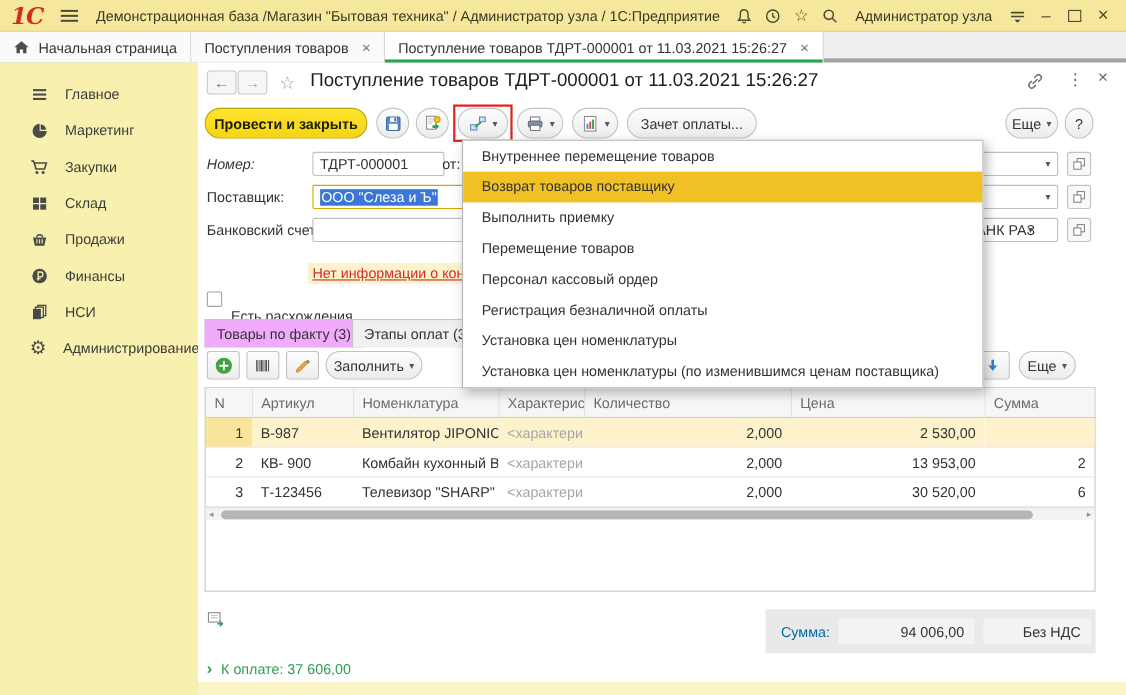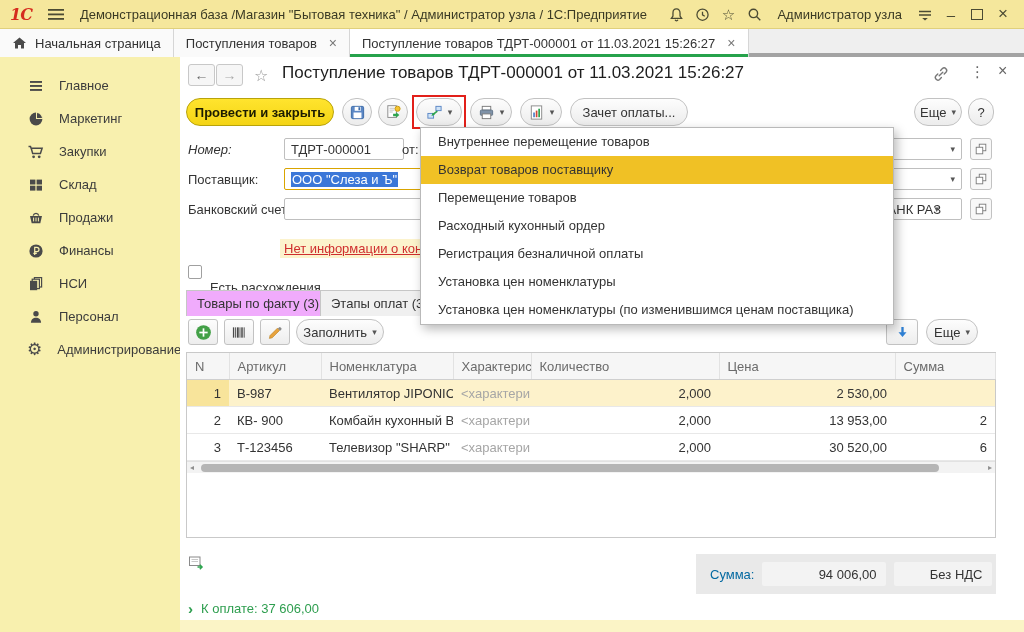"1С" .logo { font-size: 16px -> 21px }
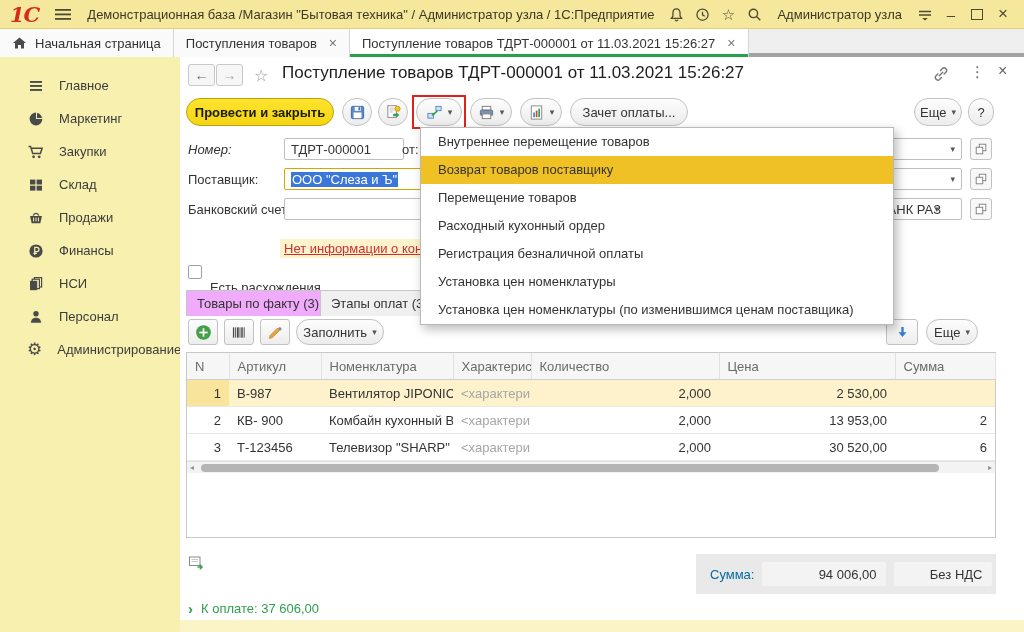"Выполнить приемку" div.menu-item { html: none -> <div>Выполнить приемку</div> }
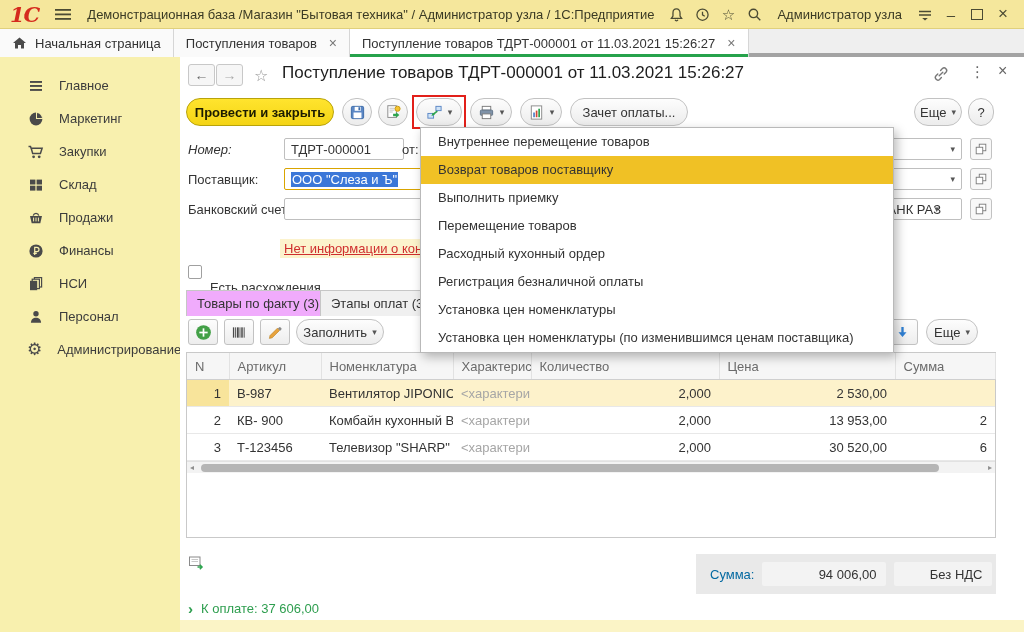"Расходный кухонный ордер" div.menu-item { text: Расходный кухонный -> Персонал кассовый }
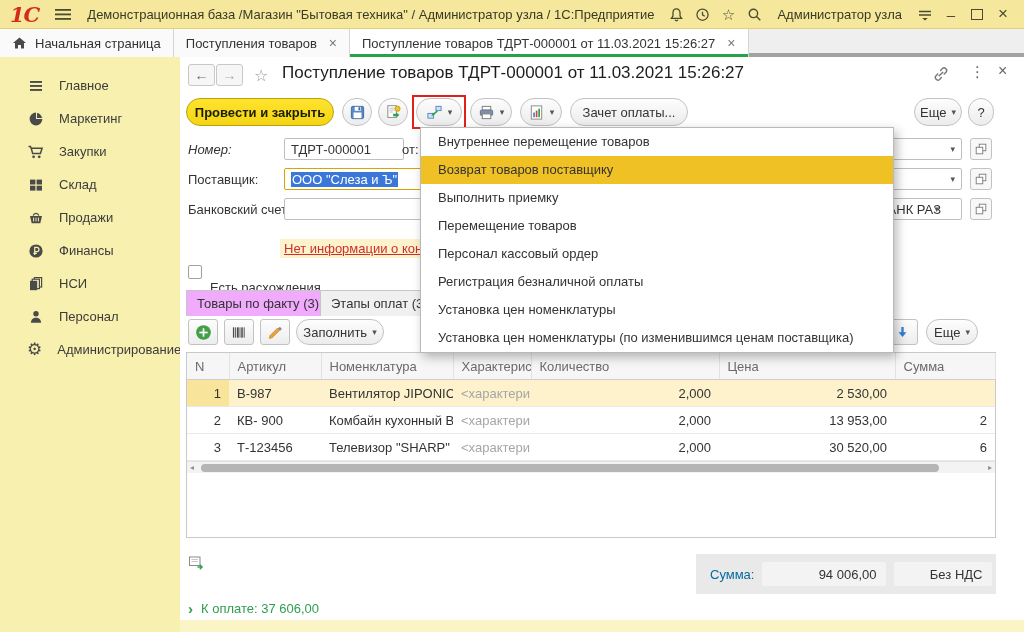"Персонал" div.side-item { html: <div> <span> <svg> <circle></circle> <path></path> </svg> </span> <span>Персонал</span> </div> -> none }
